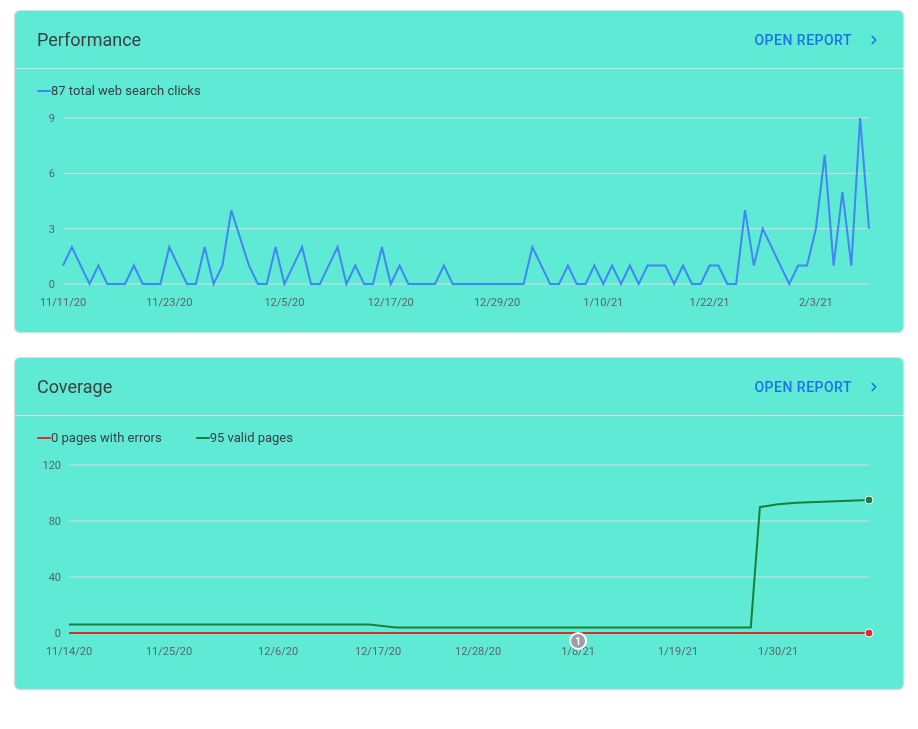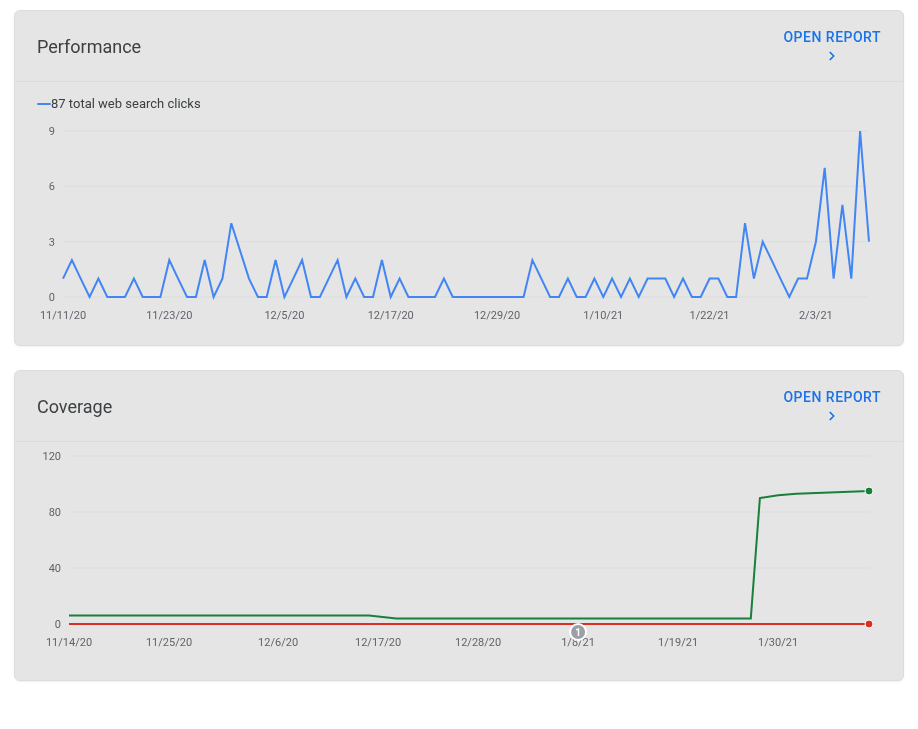"Performance" .card { background: #e5e5e5 -> #5eead4 }
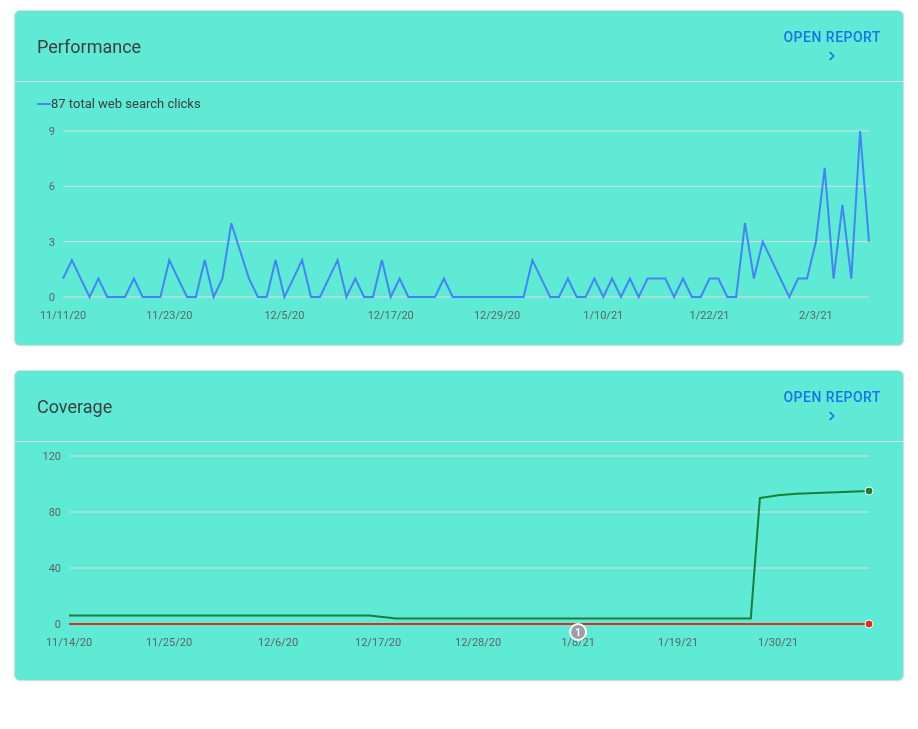"OPEN REPORT" .open-report { flex-direction: column -> none; gap: 4px -> 15px }
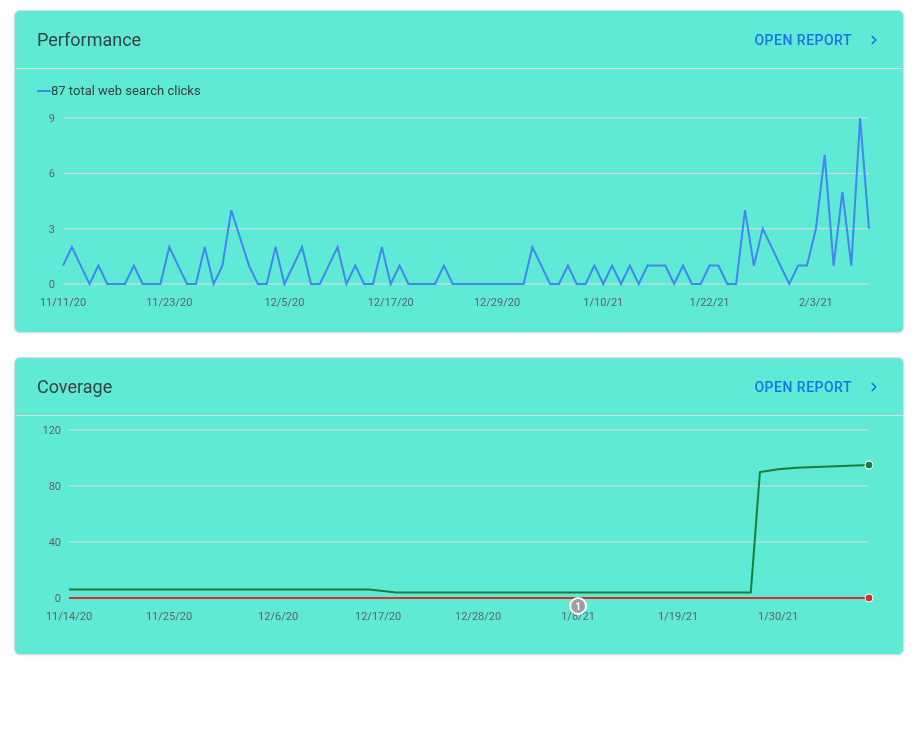"0 pages with errors" div.legend { html: none -> <div> <div> <span></span> <span>0 pages with errors</span> </div> <div> <span></span> <span>95 valid pages</span> </div> </div> }
